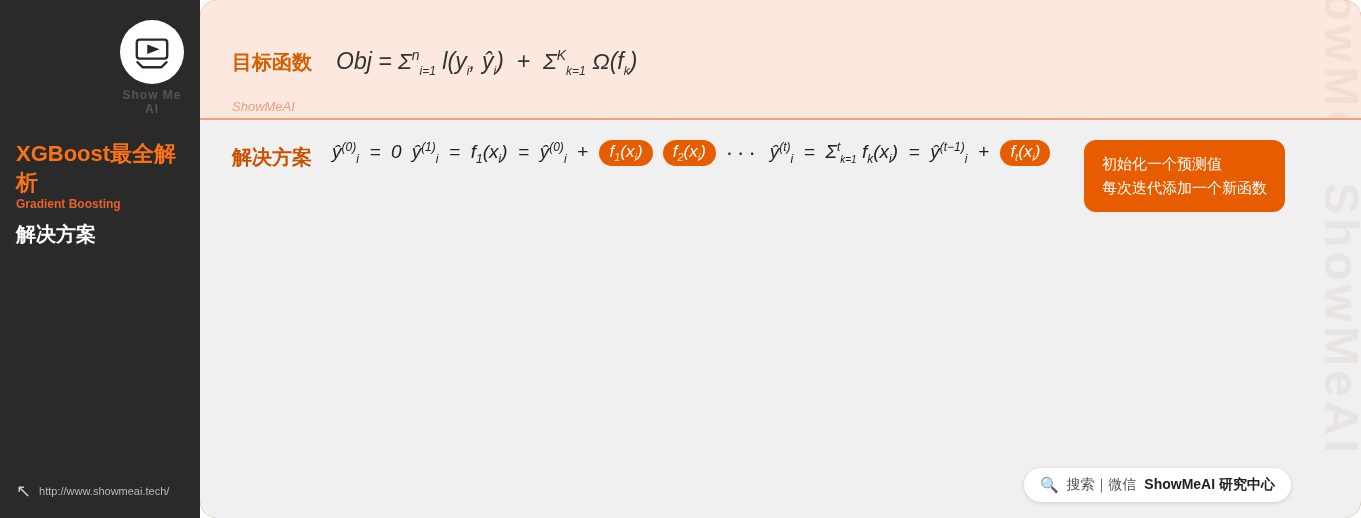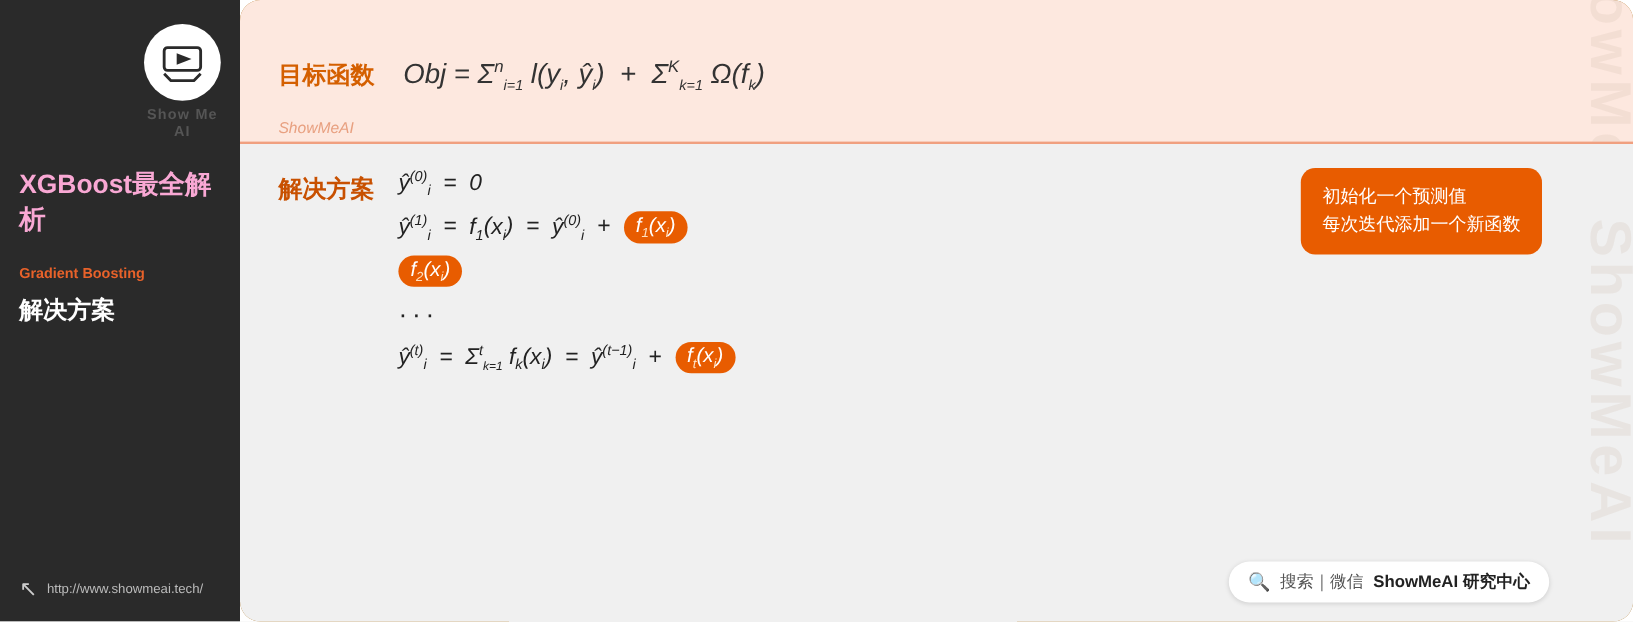"XGBoost最全解析" .sidebar-title { color: #f9a8d4 -> #f97316; margin-bottom: 24px -> 0 }
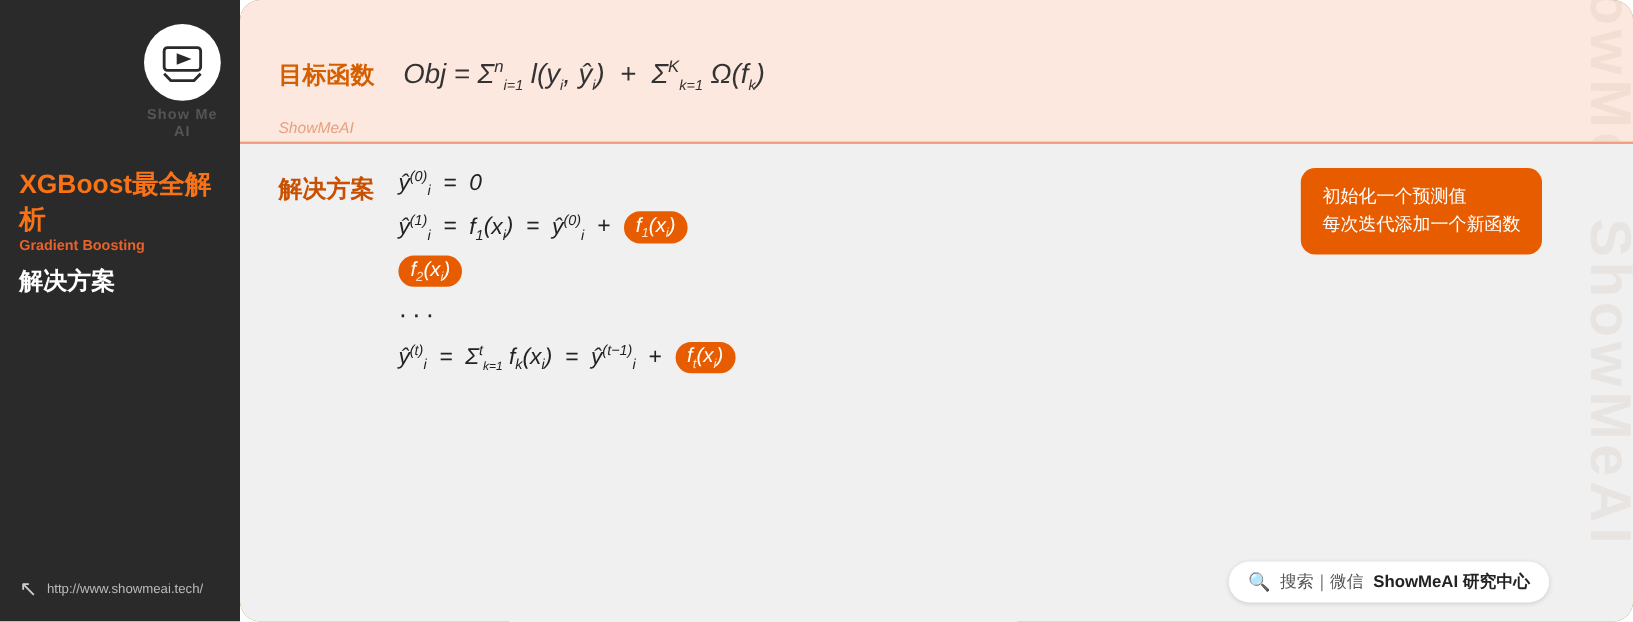"ŷ(0)i = 0" .solution-formulas { flex-direction: column -> none }
